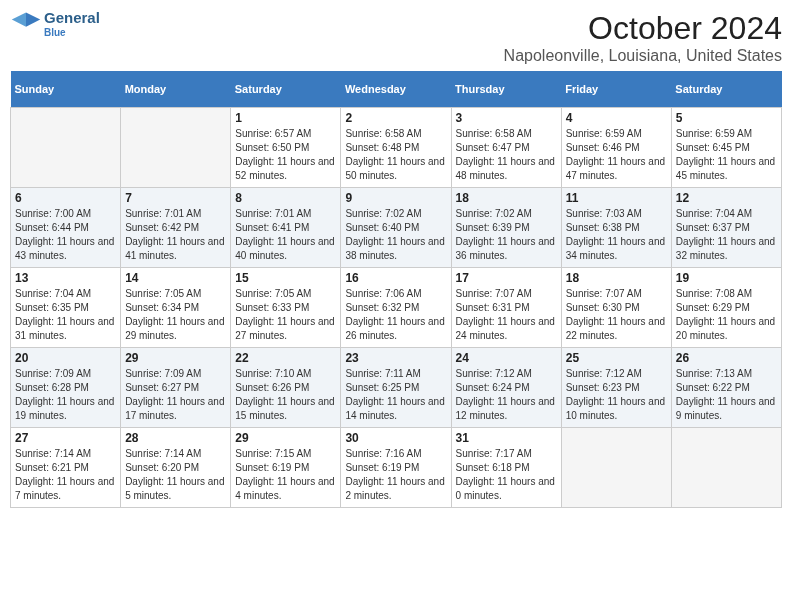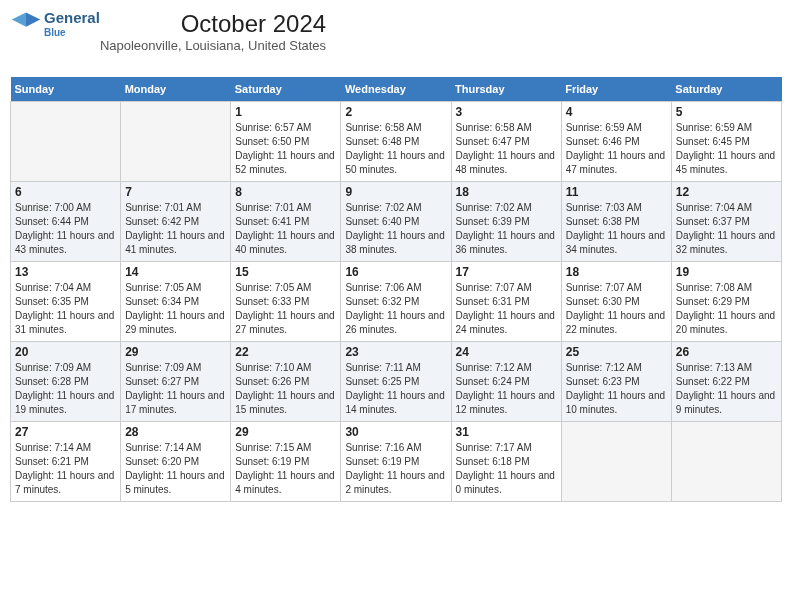"General" .header { justify-content: none -> space-between; margin-bottom: 24px -> 6px }
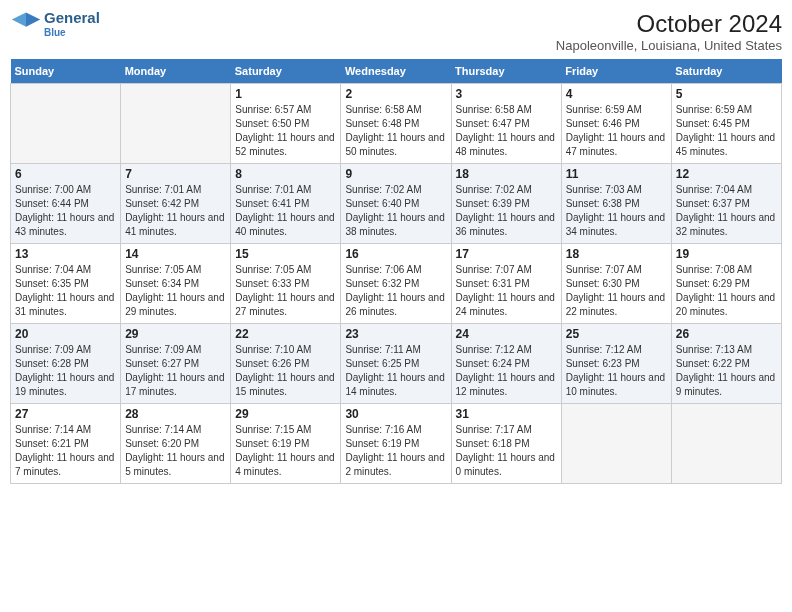"October 2024" .month-title { font-size: 24px -> 32px }
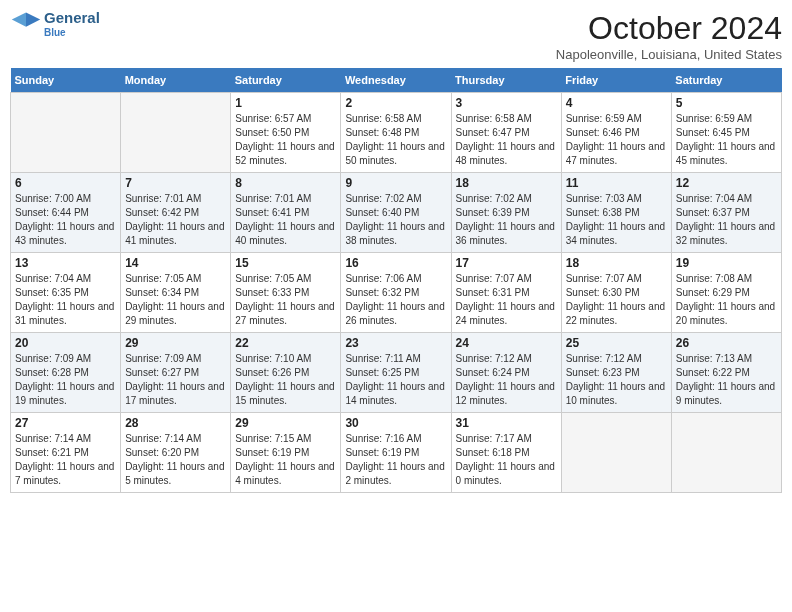"Napoleonville, Louisiana, United States" .location { font-size: 13px -> 16px }
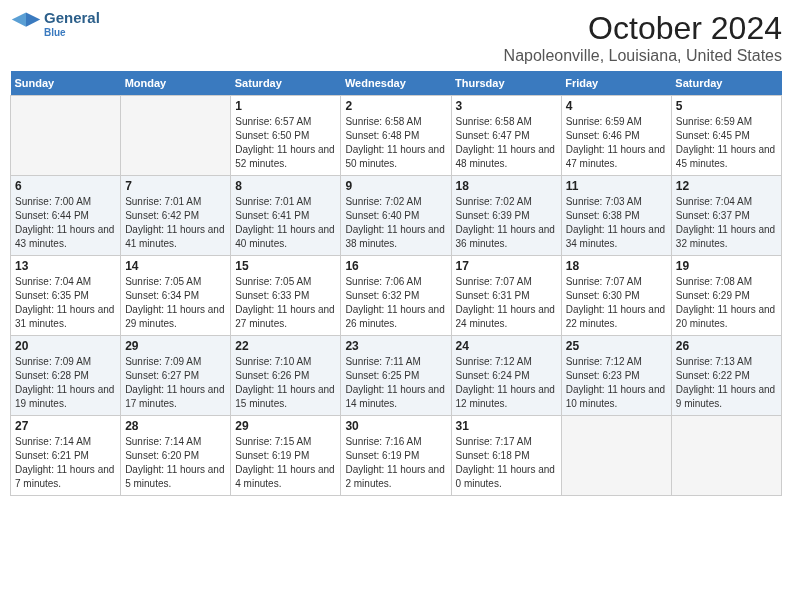"Sunday" th { padding: 6px 4px -> 12px 4px }
